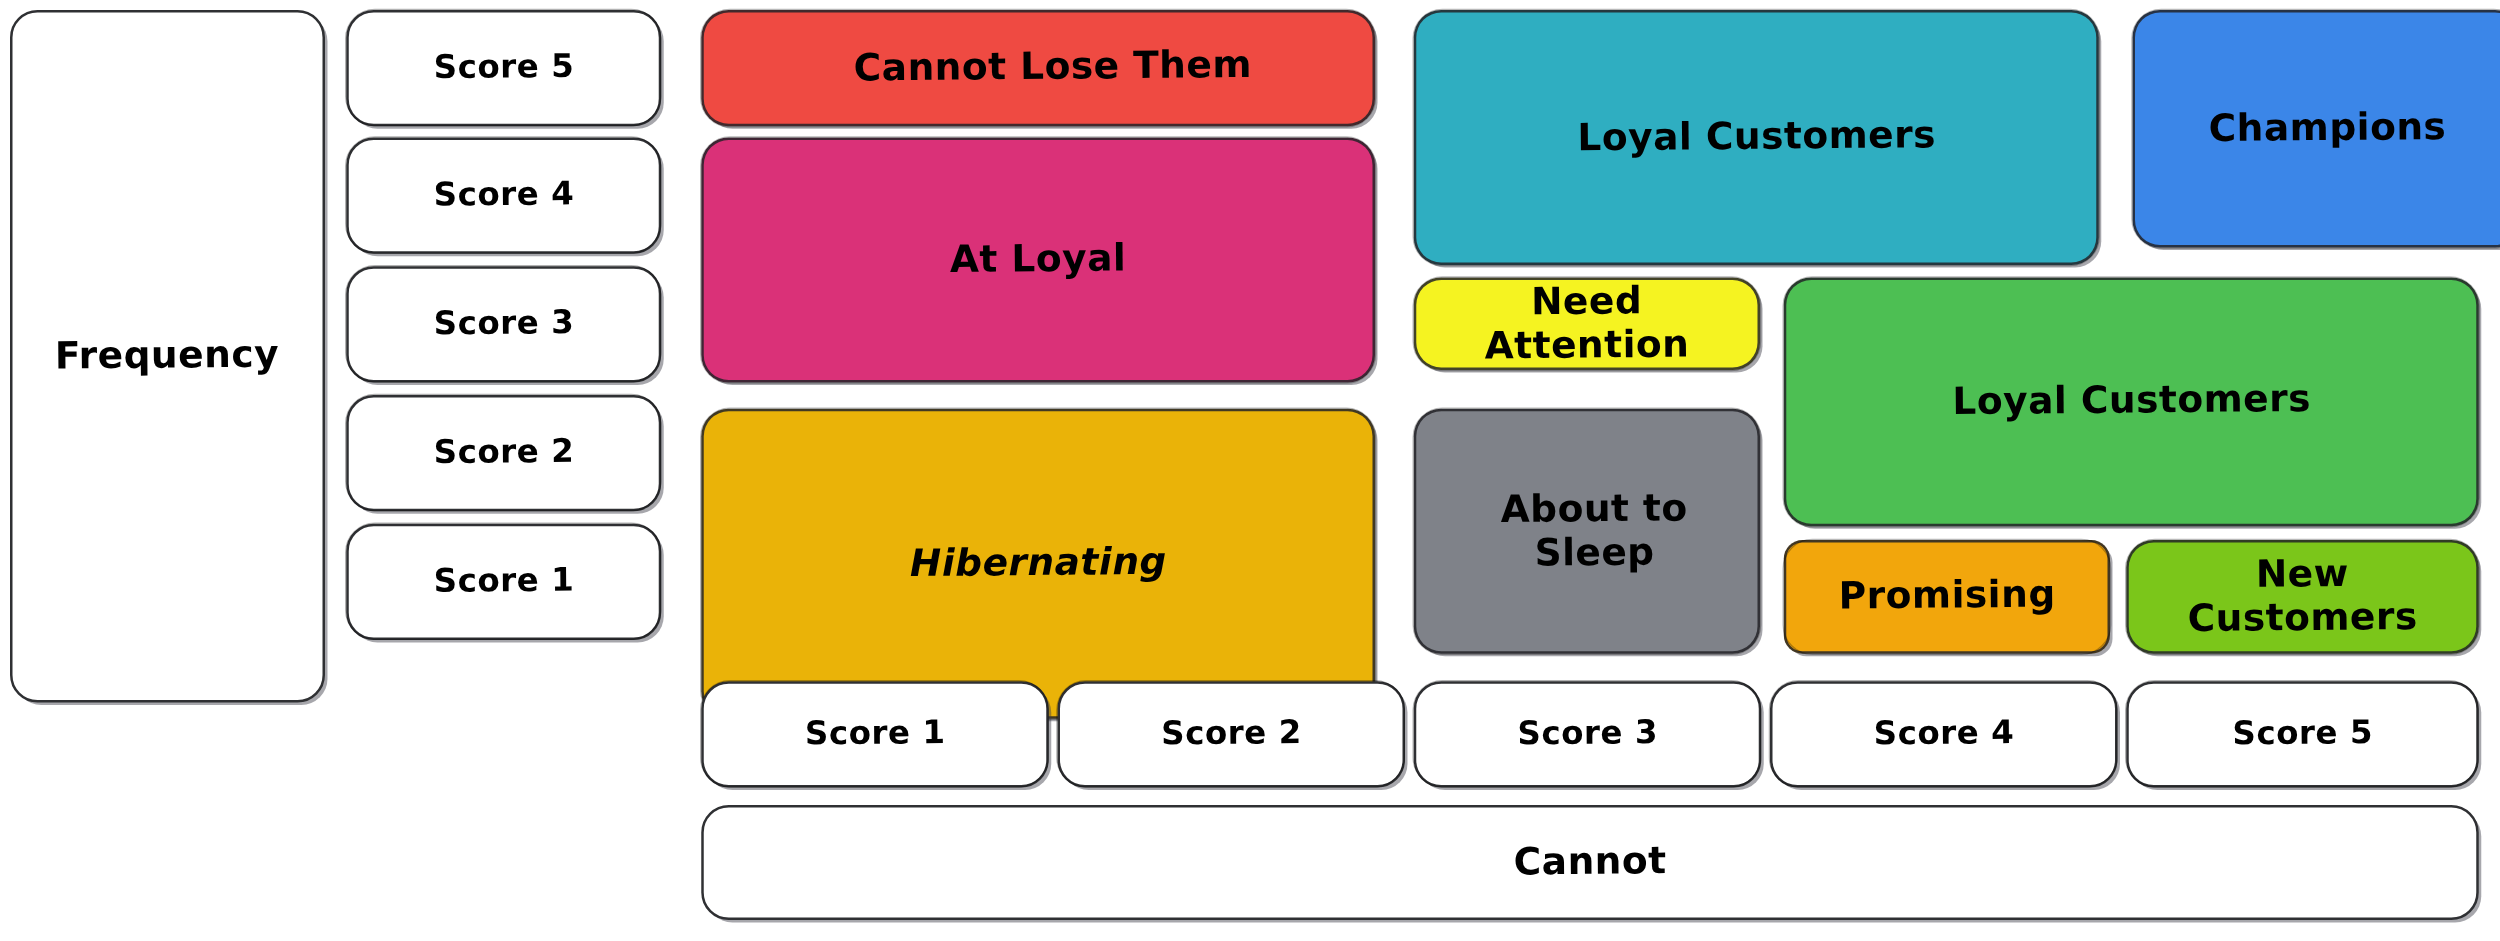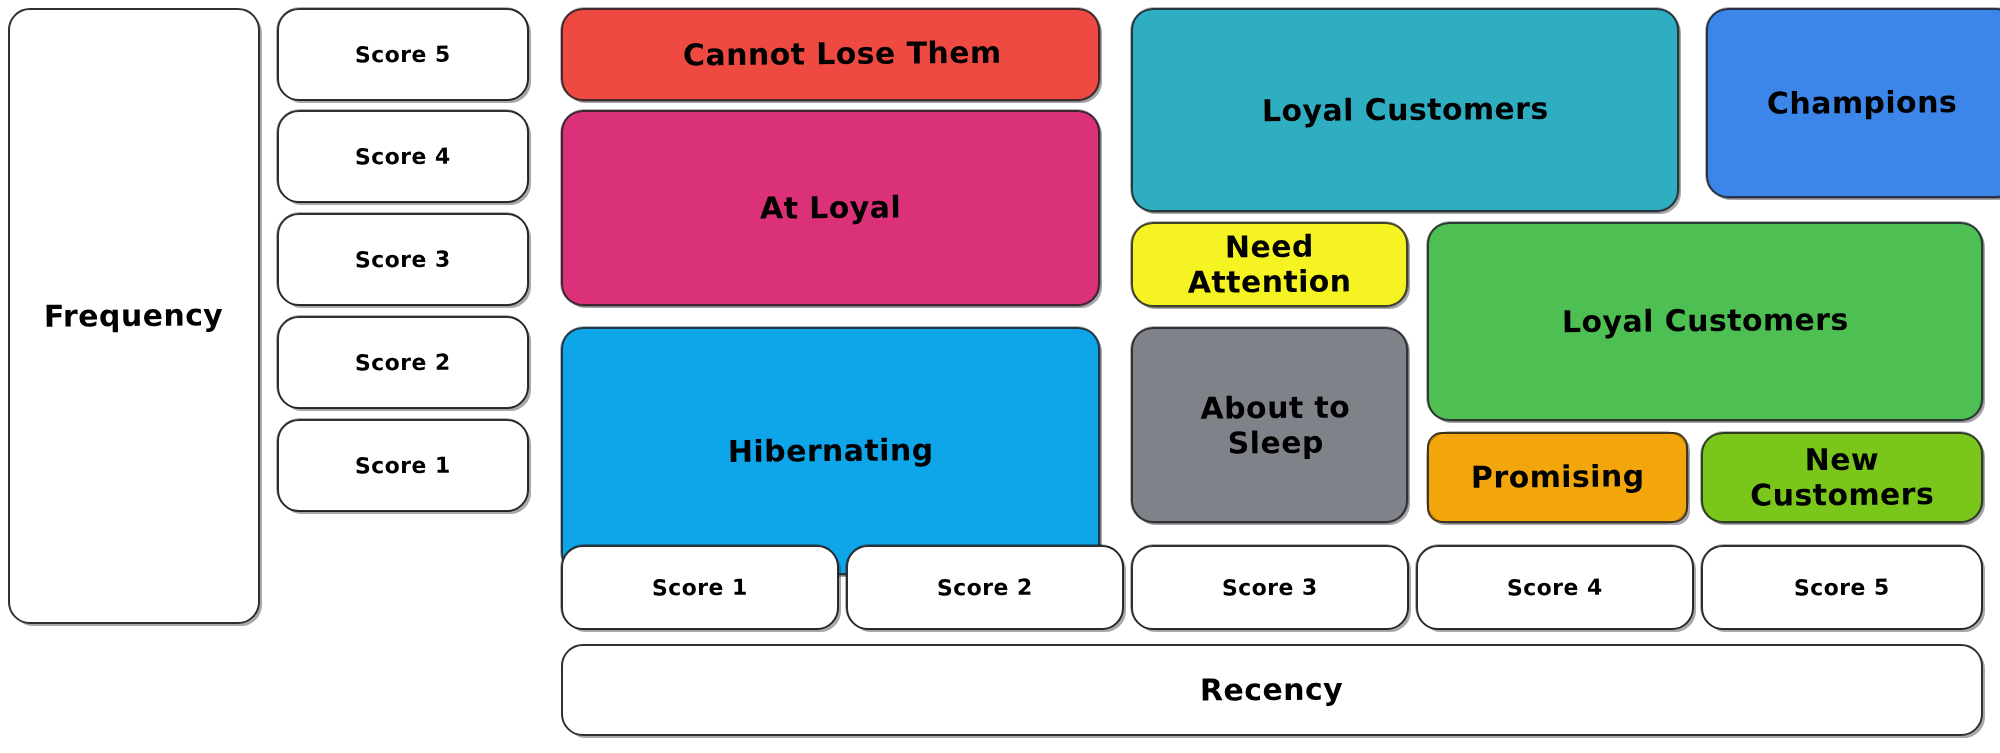"Score 5" .frame { font-size: 22px -> 26px }
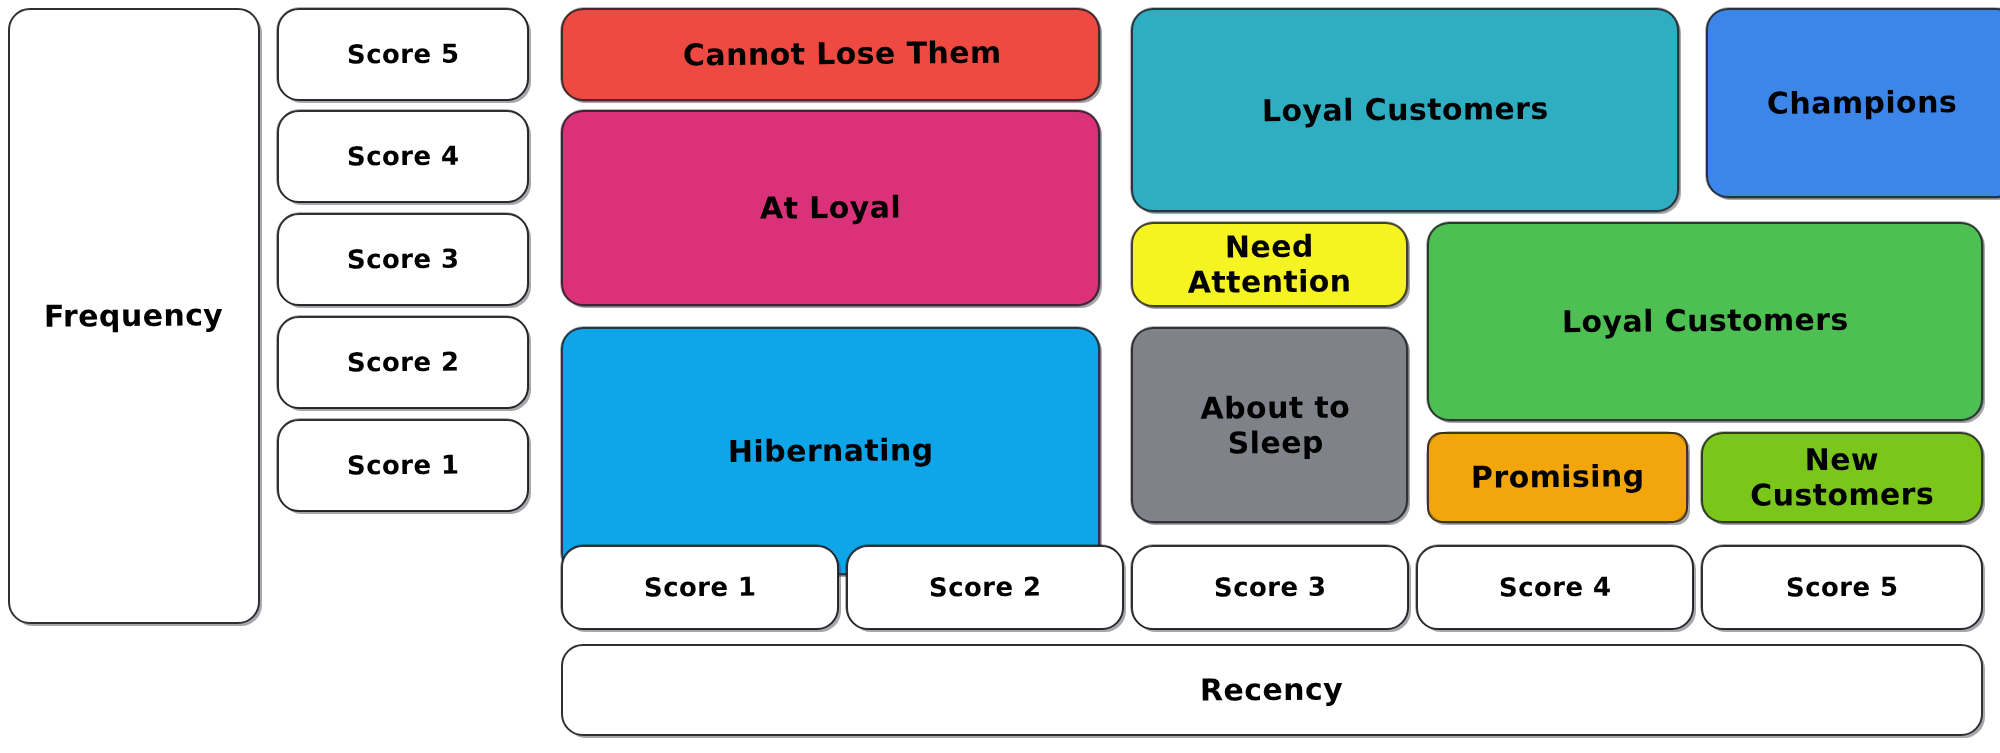"Need Attention" div.box { height: 85px -> 74px }
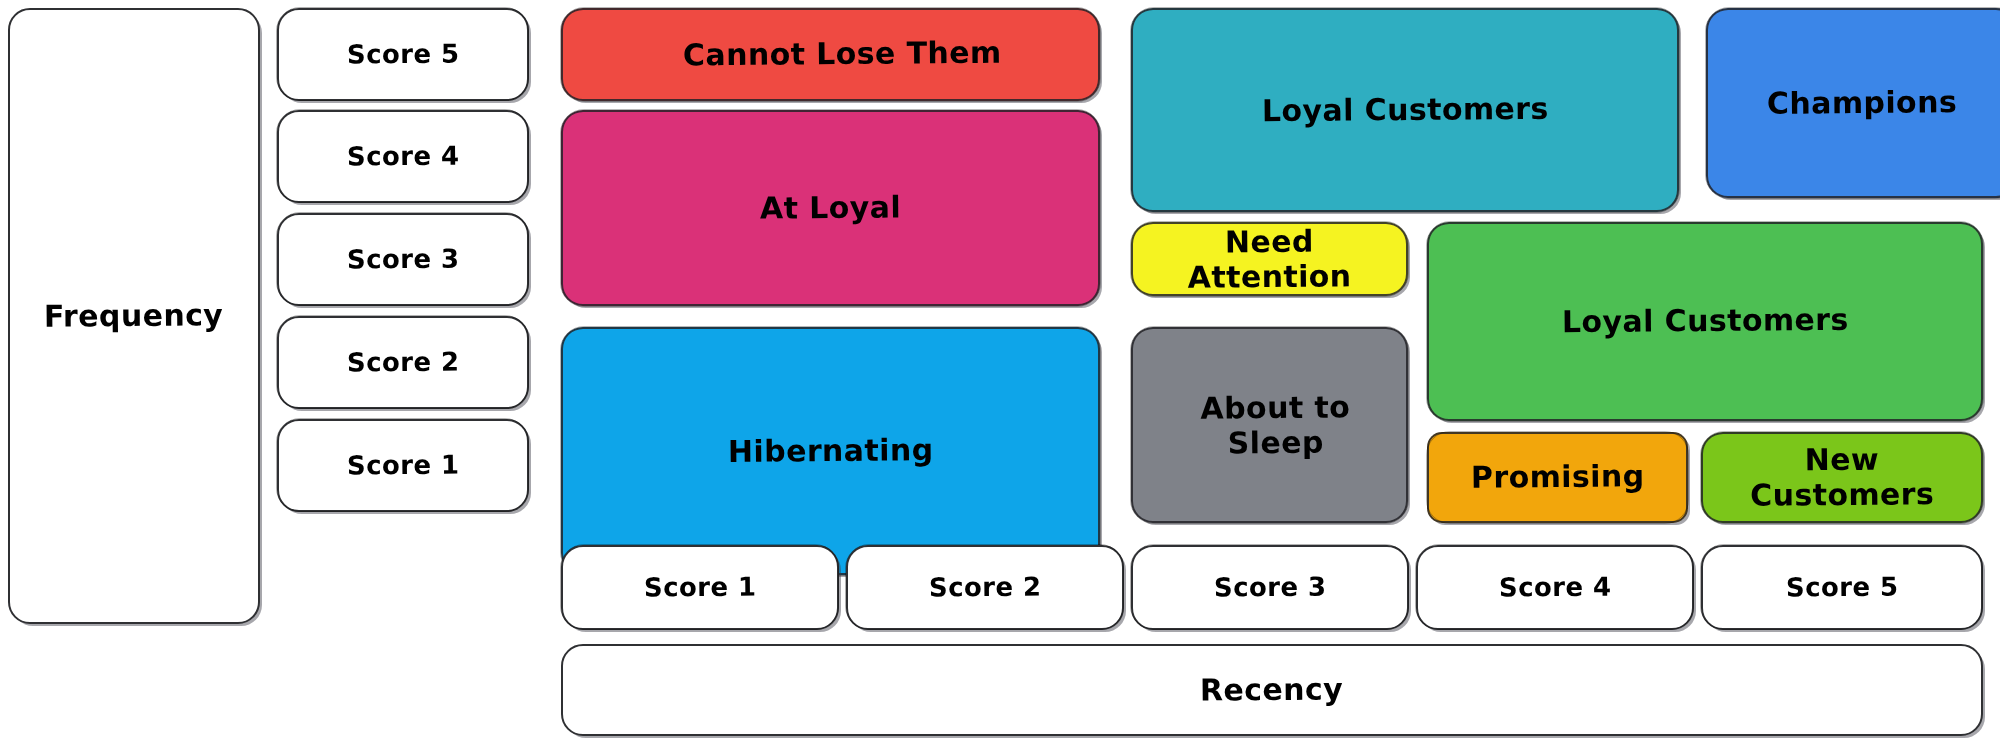"Frequency" div.box { height: 616px -> 554px }
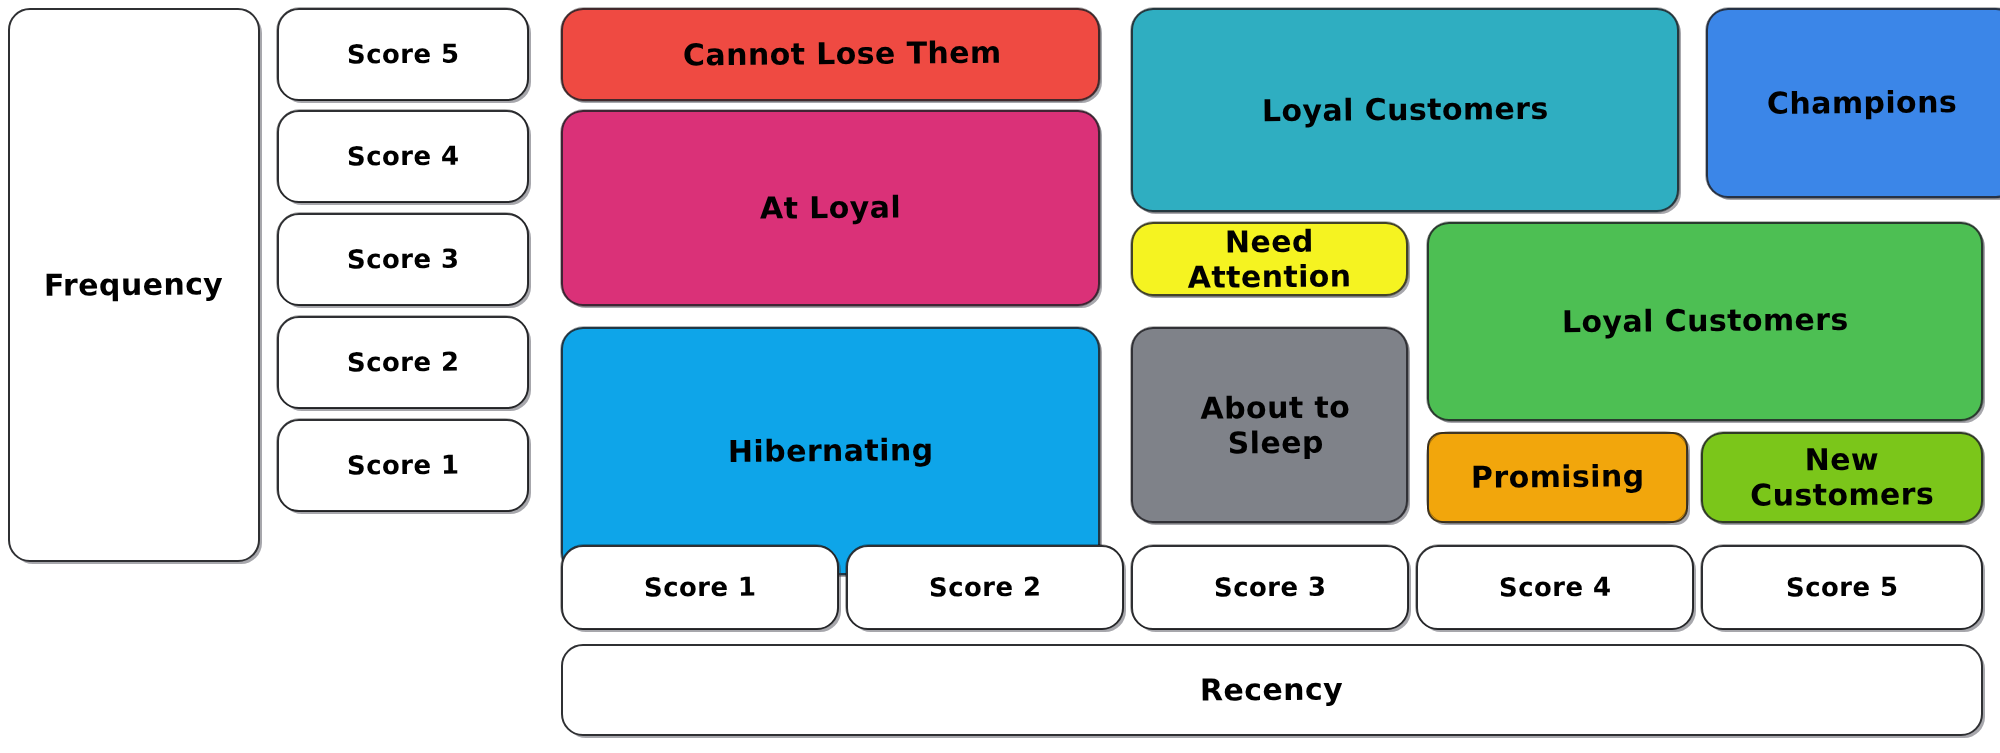"Hibernating" div.box { background: #0ea5e9 -> #eab308; font-style: none -> italic }
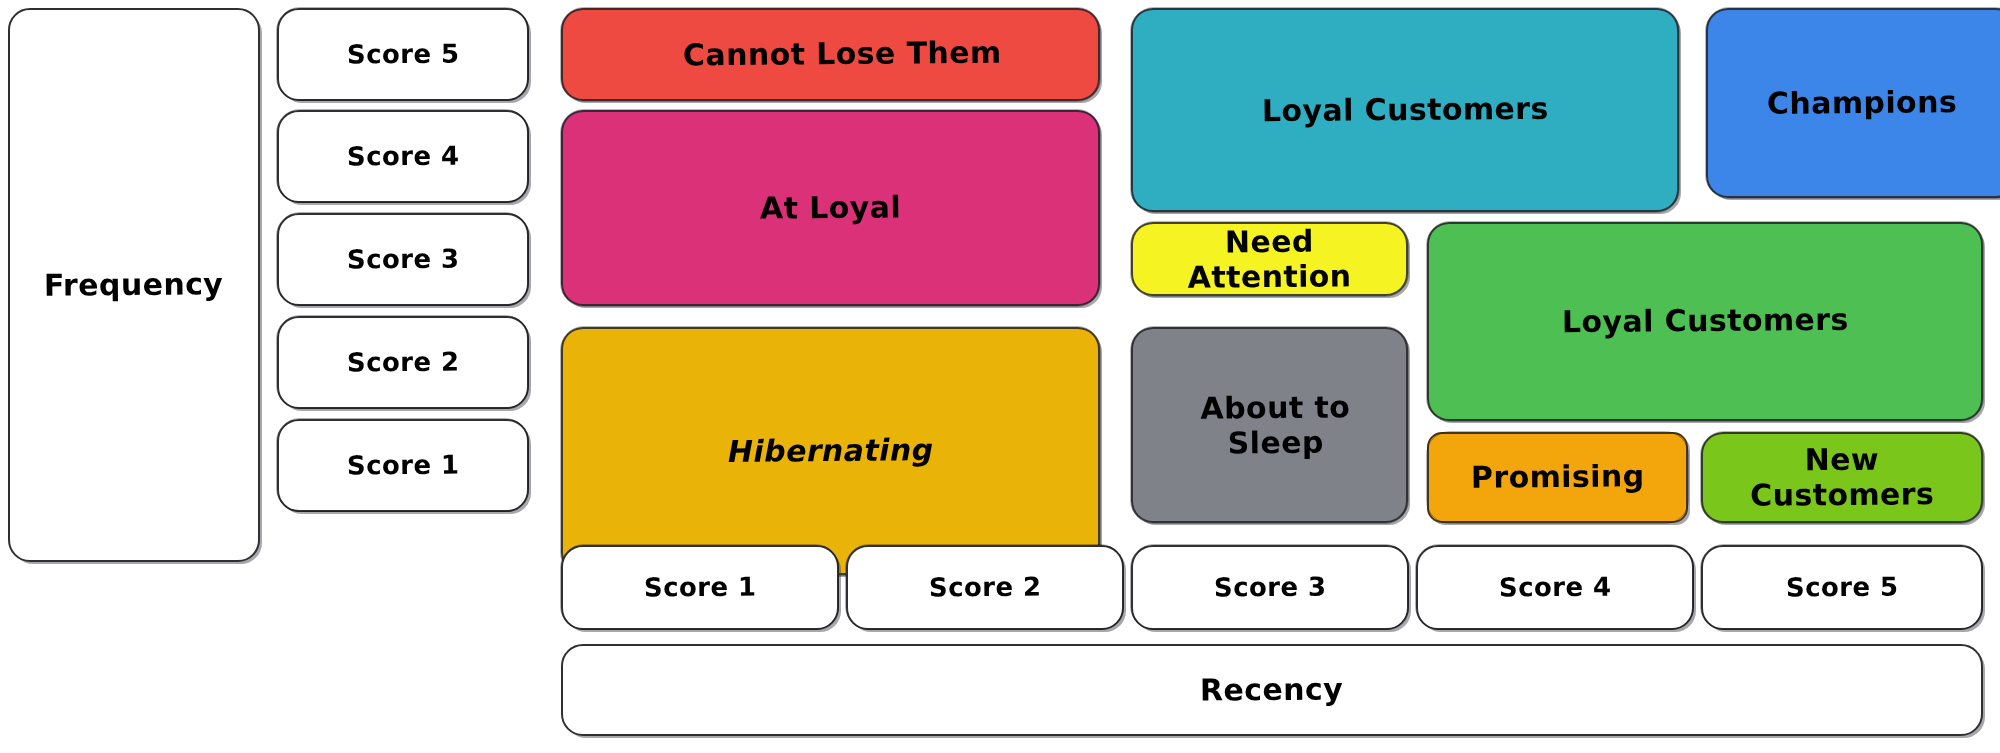"Recency" span.lbl { text: Recency -> Cannot }
